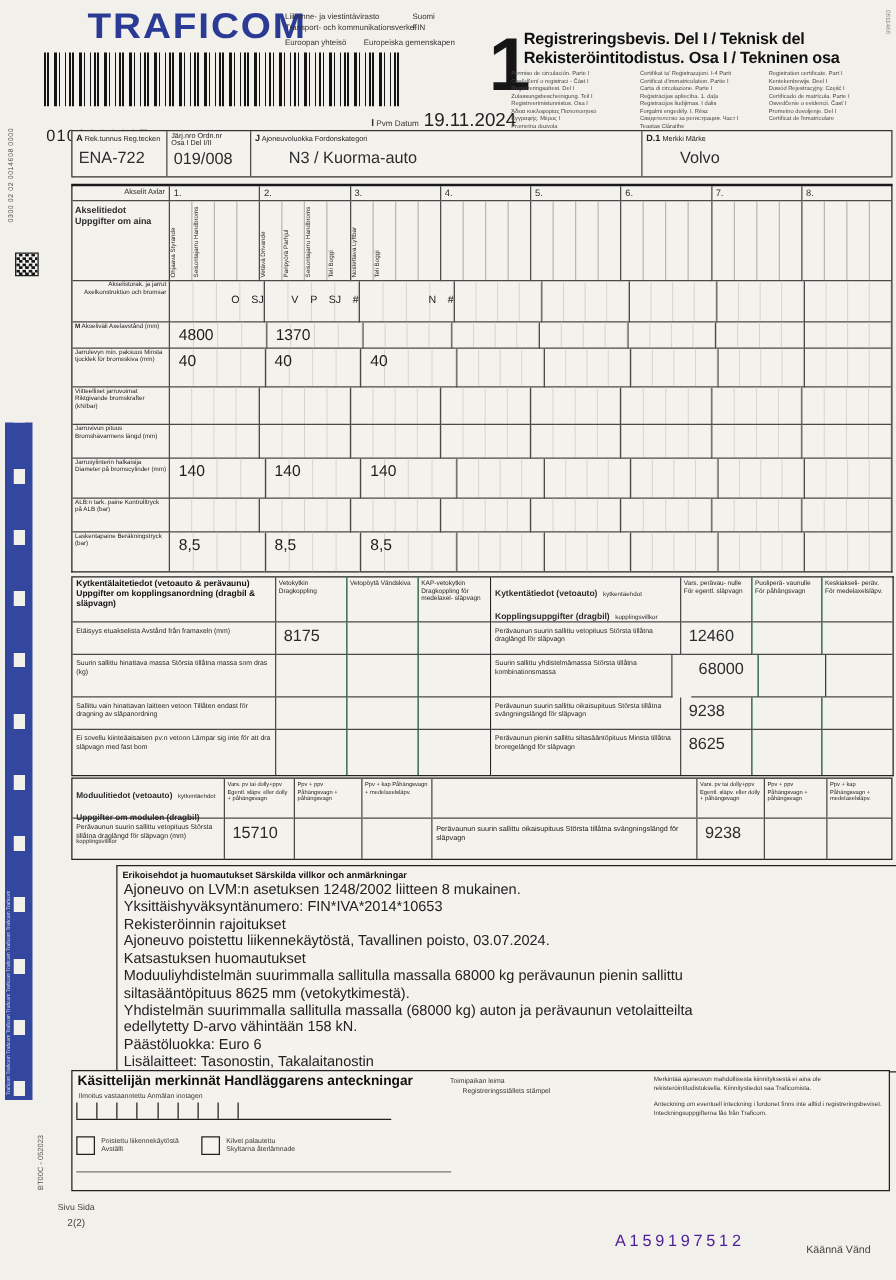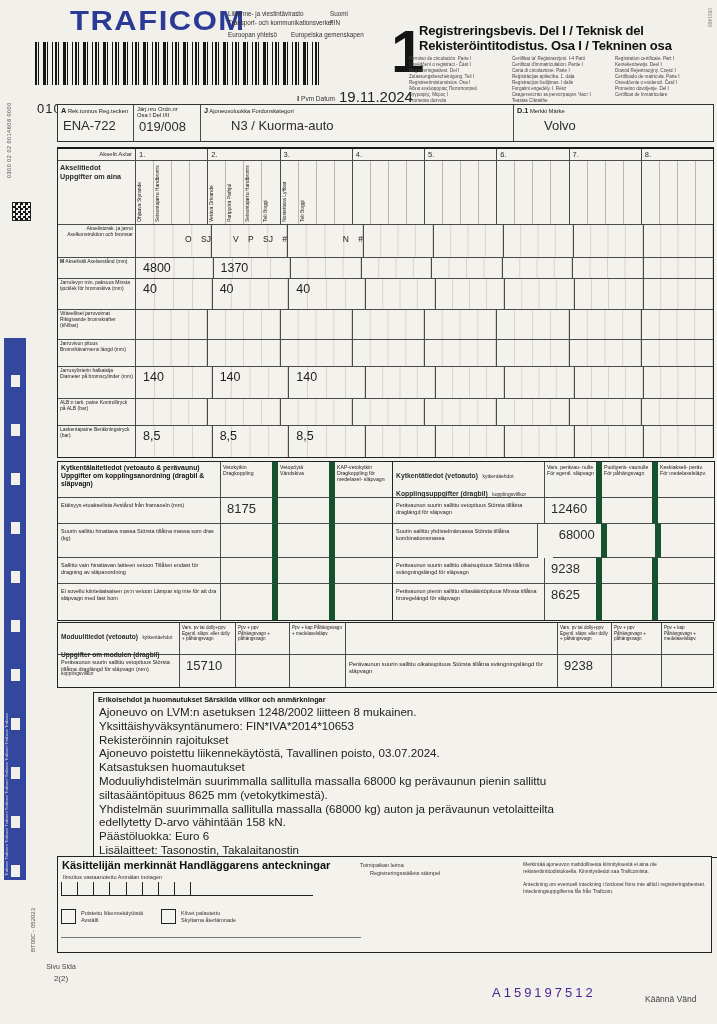"8175" .c-c { border-right: 6px solid #14532d -> 1px solid #14532d }
